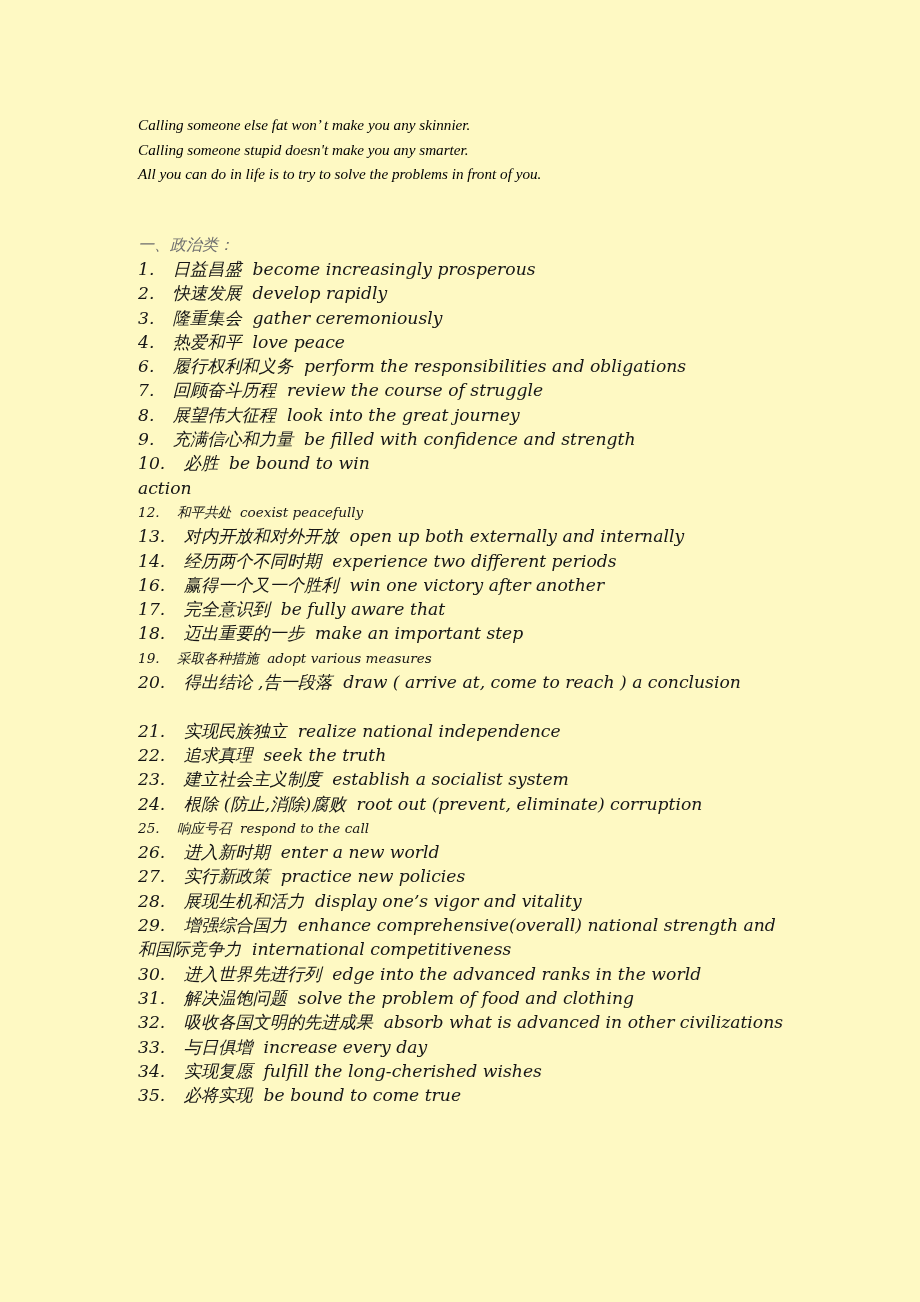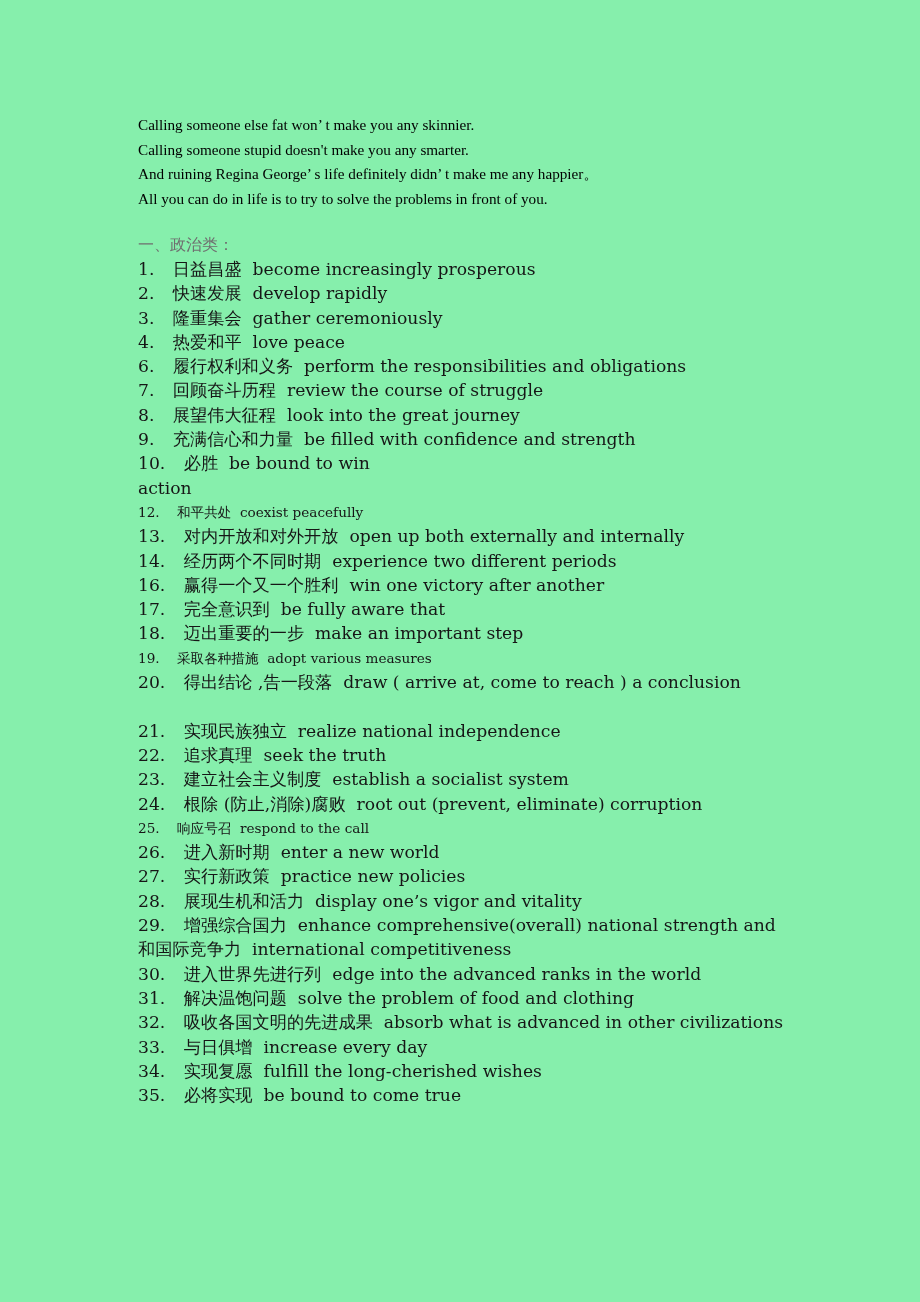"Calling someone else fat won’" .page { background: #86efac -> #fef9c3; font-style: none -> italic }
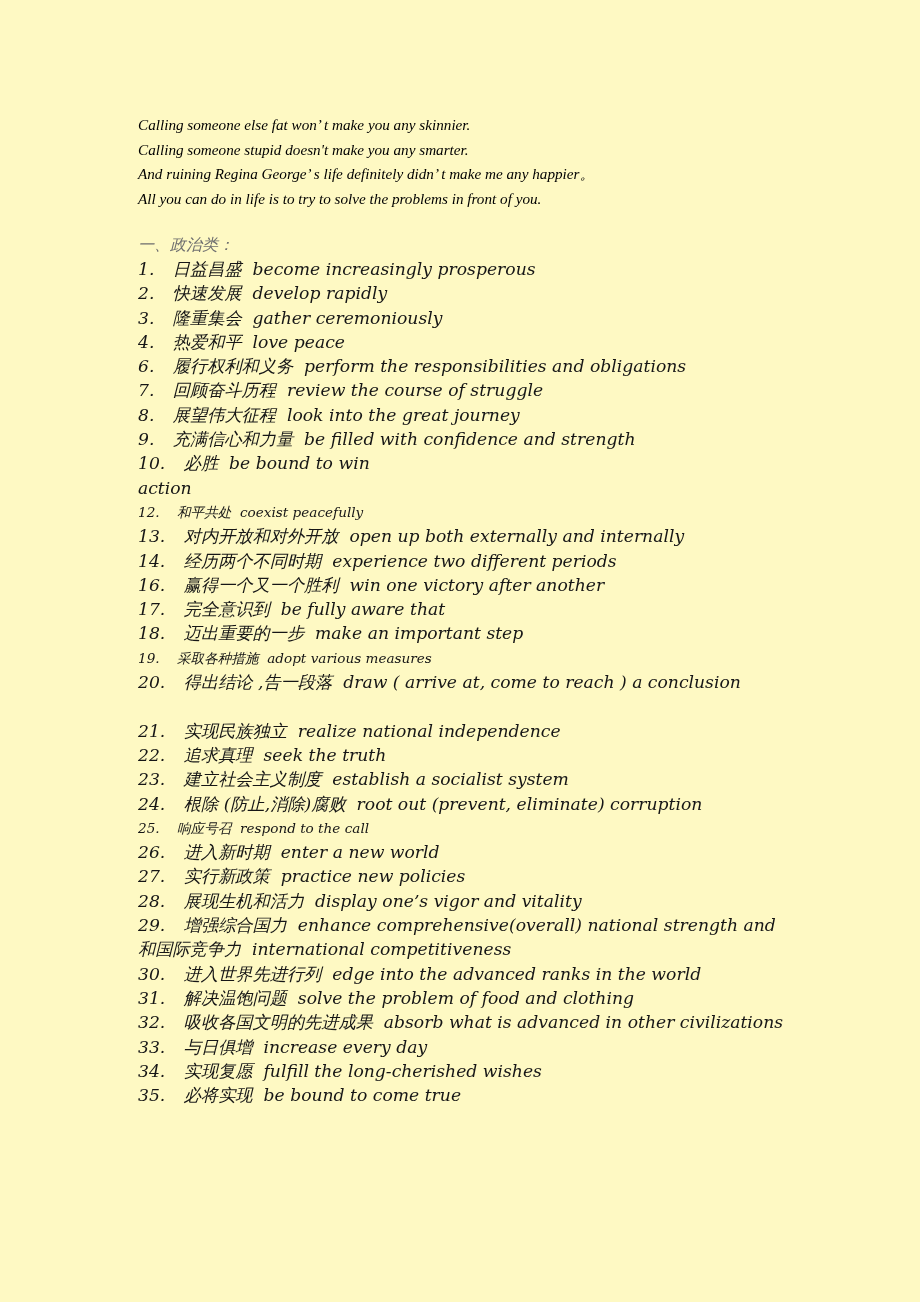"And ruining Regina George’ s" div.intro-line { html: <div>And ruining Regina George’ s life definitely didn’ t make me any happier。</div> -> none }
